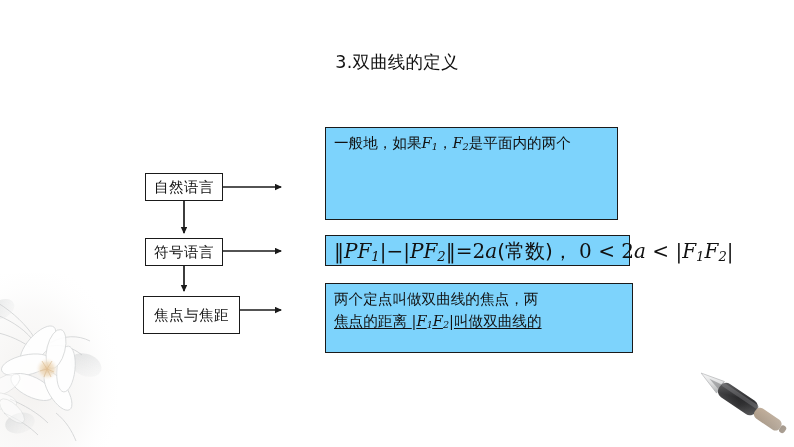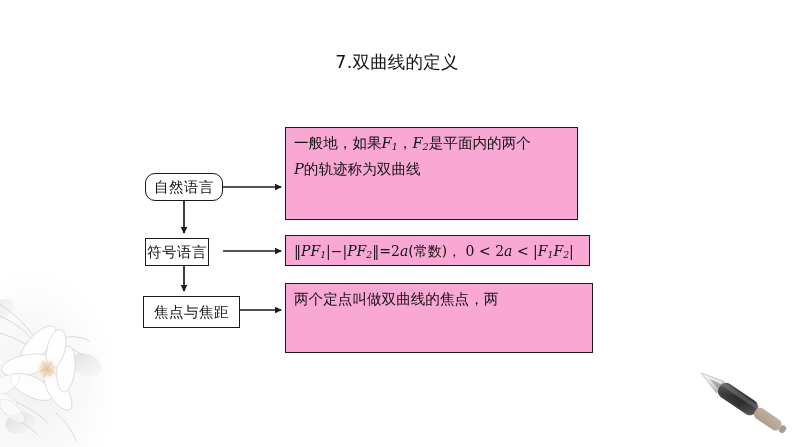"7.双曲线的定义" div.title { text: 7 -> 3 }
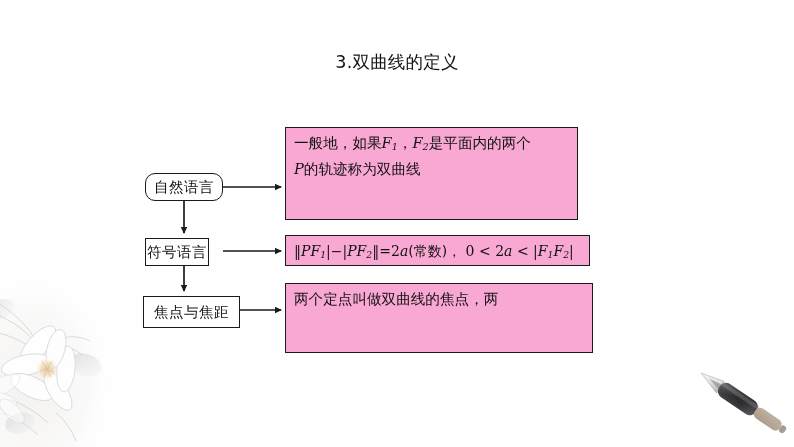"一般地，如果F1，F2是平面内的两个" .content-box { background: #f9a8d4 -> #7dd3fc; margin-left: none -> 40px }
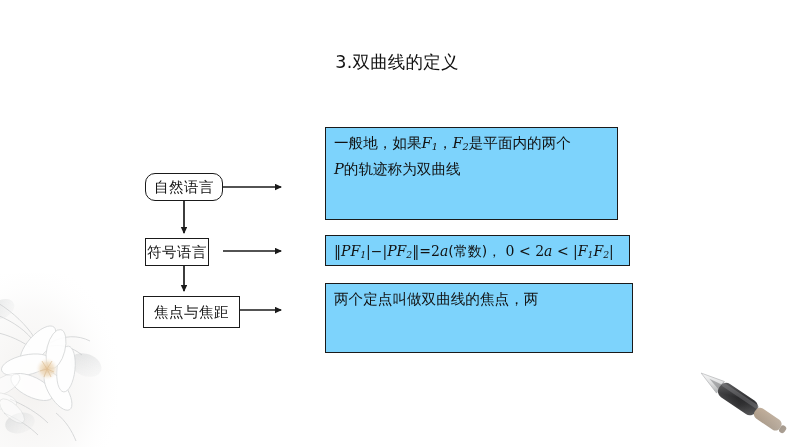"P的轨迹称为双曲线" div.box-line { html: <div> <span>P</span><span>的轨迹称为双曲线</span> </div> -> none }
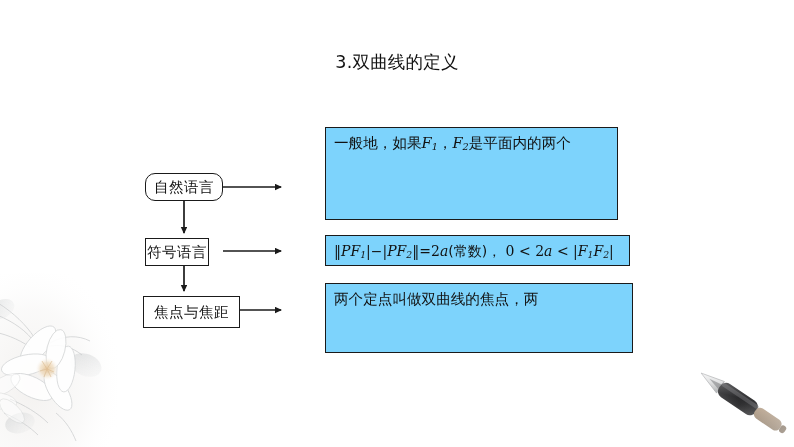"自然语言" #label-0 { border-radius: 10px -> none }
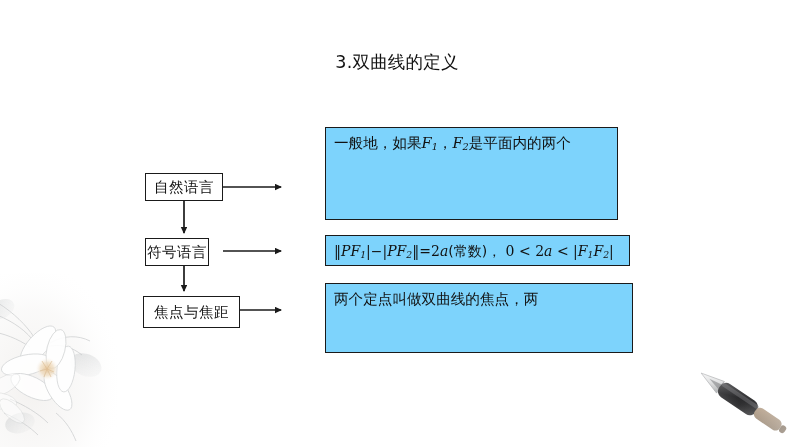"符号语言" #label-1 { width: 64px -> 78px }
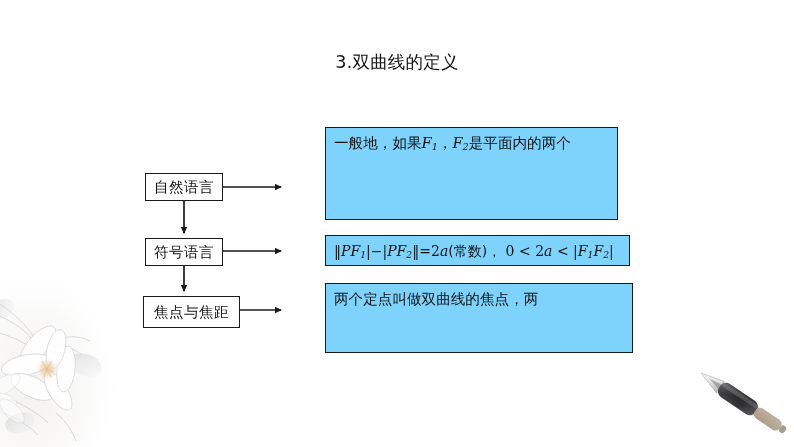"‖PF1|−|PF2‖=2a(常数)， 0 < 2a <" #box-1 .box-line { font-size: 14px -> 20px }
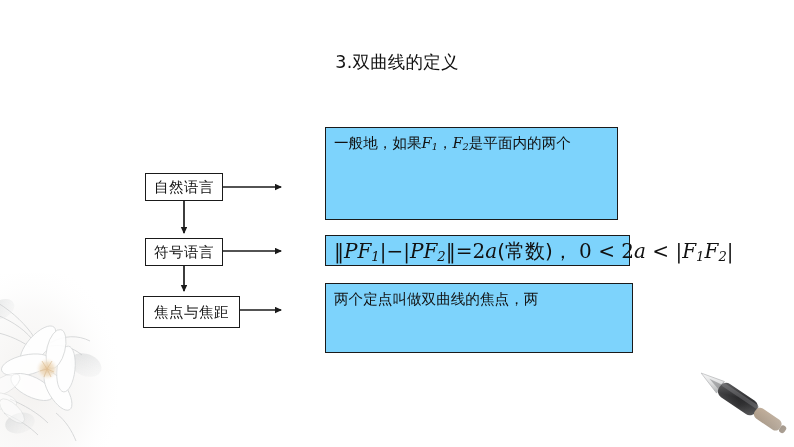"焦点与焦距" #label-2 { height: 32px -> 38px }
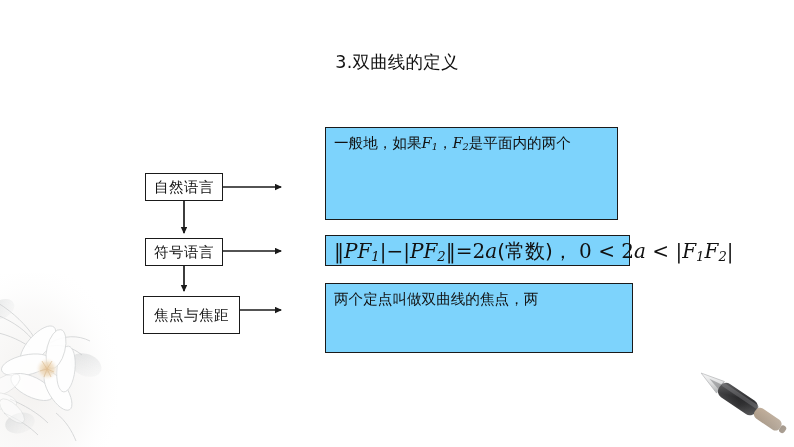"焦点的距离 |F1F2|叫做双曲线的" div.box-line { html: none -> <div> <span>焦点的距离 </span><span>|</span><span>F</span><sub>1</sub><span>F</span><sub>2</sub><span>|</span><span>叫做双曲线的</span> </div> }
